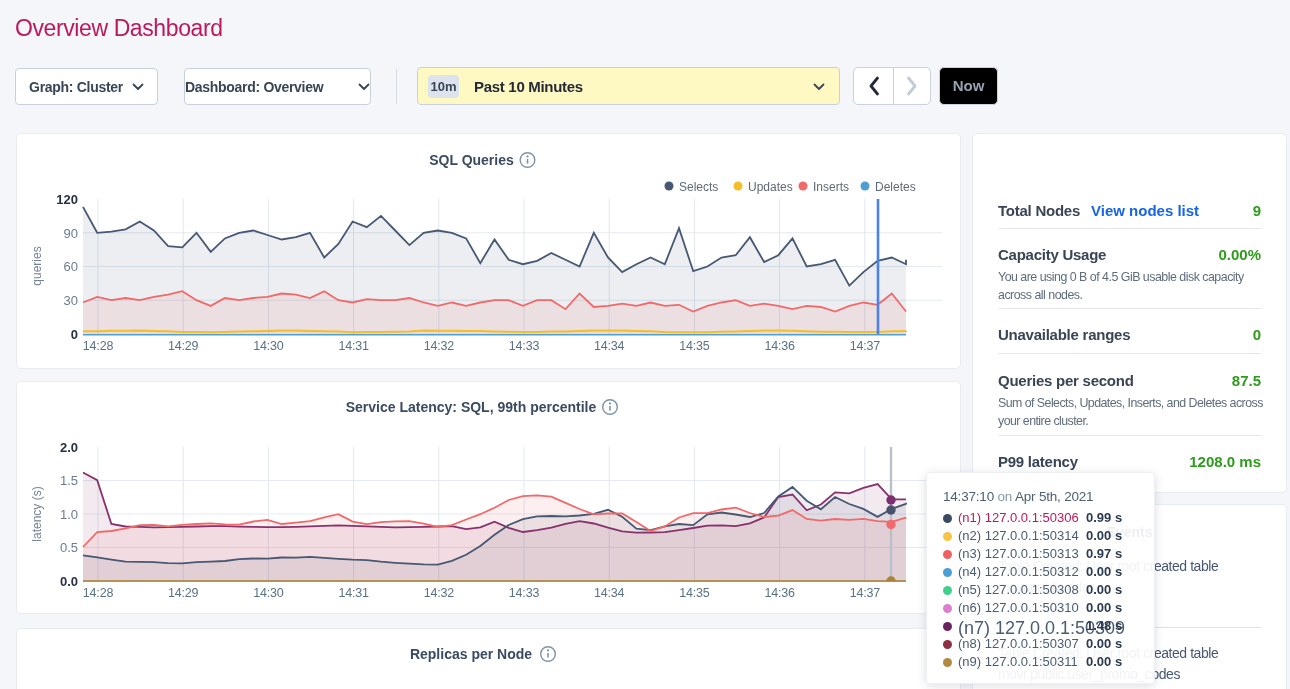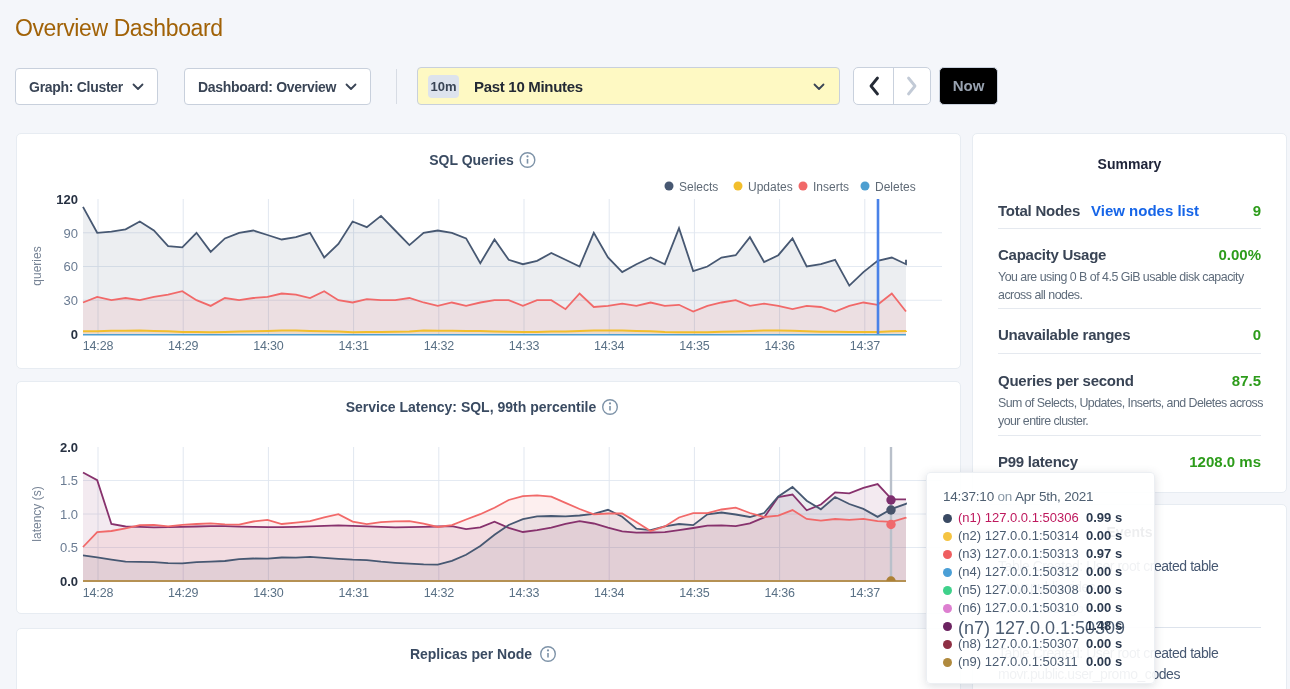"Overview Dashboard" div.abs { color: #a16207 -> #be185d }
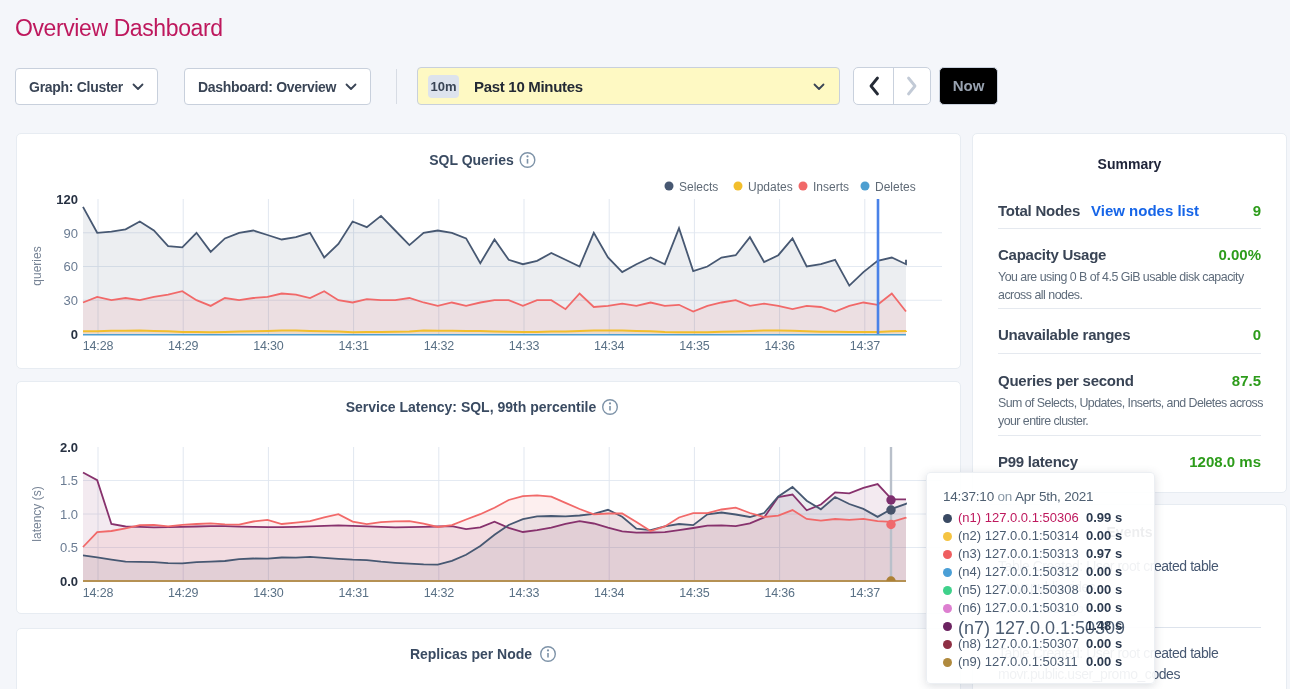"Dashboard: Overview" div.abs { justify-content: center -> space-between }
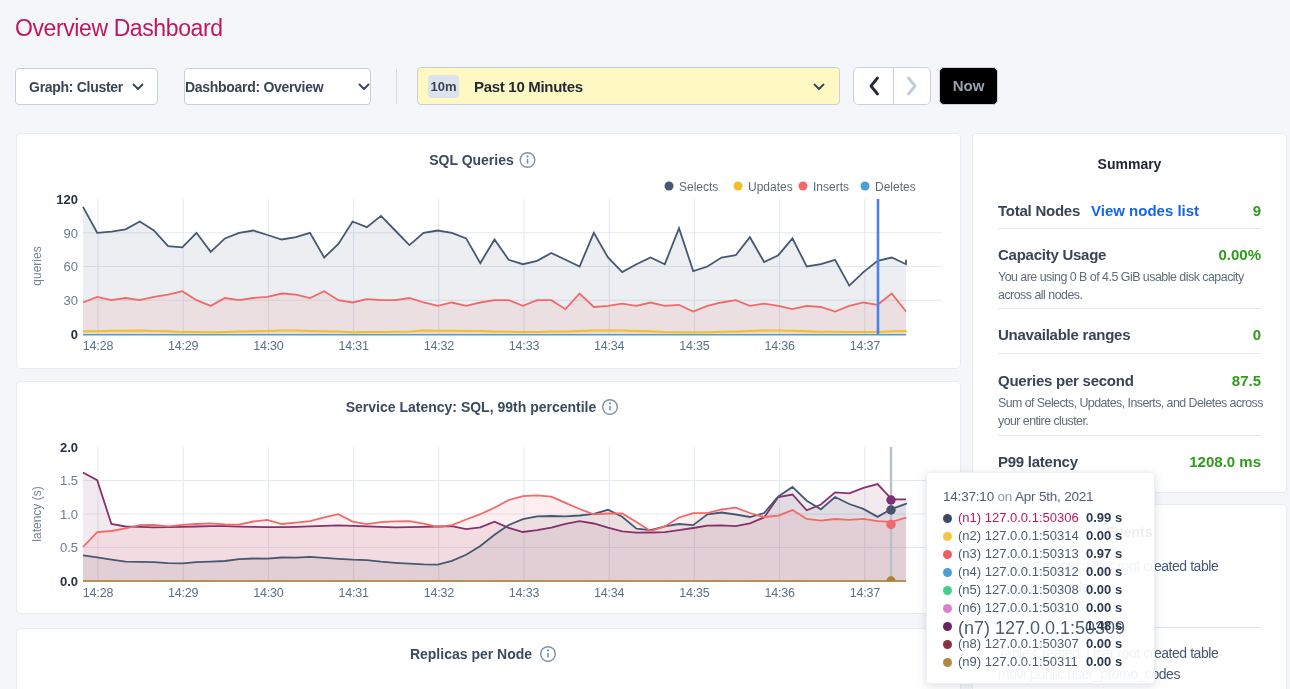"Summary" div.abs { html: <div>Summary</div> -> none }
